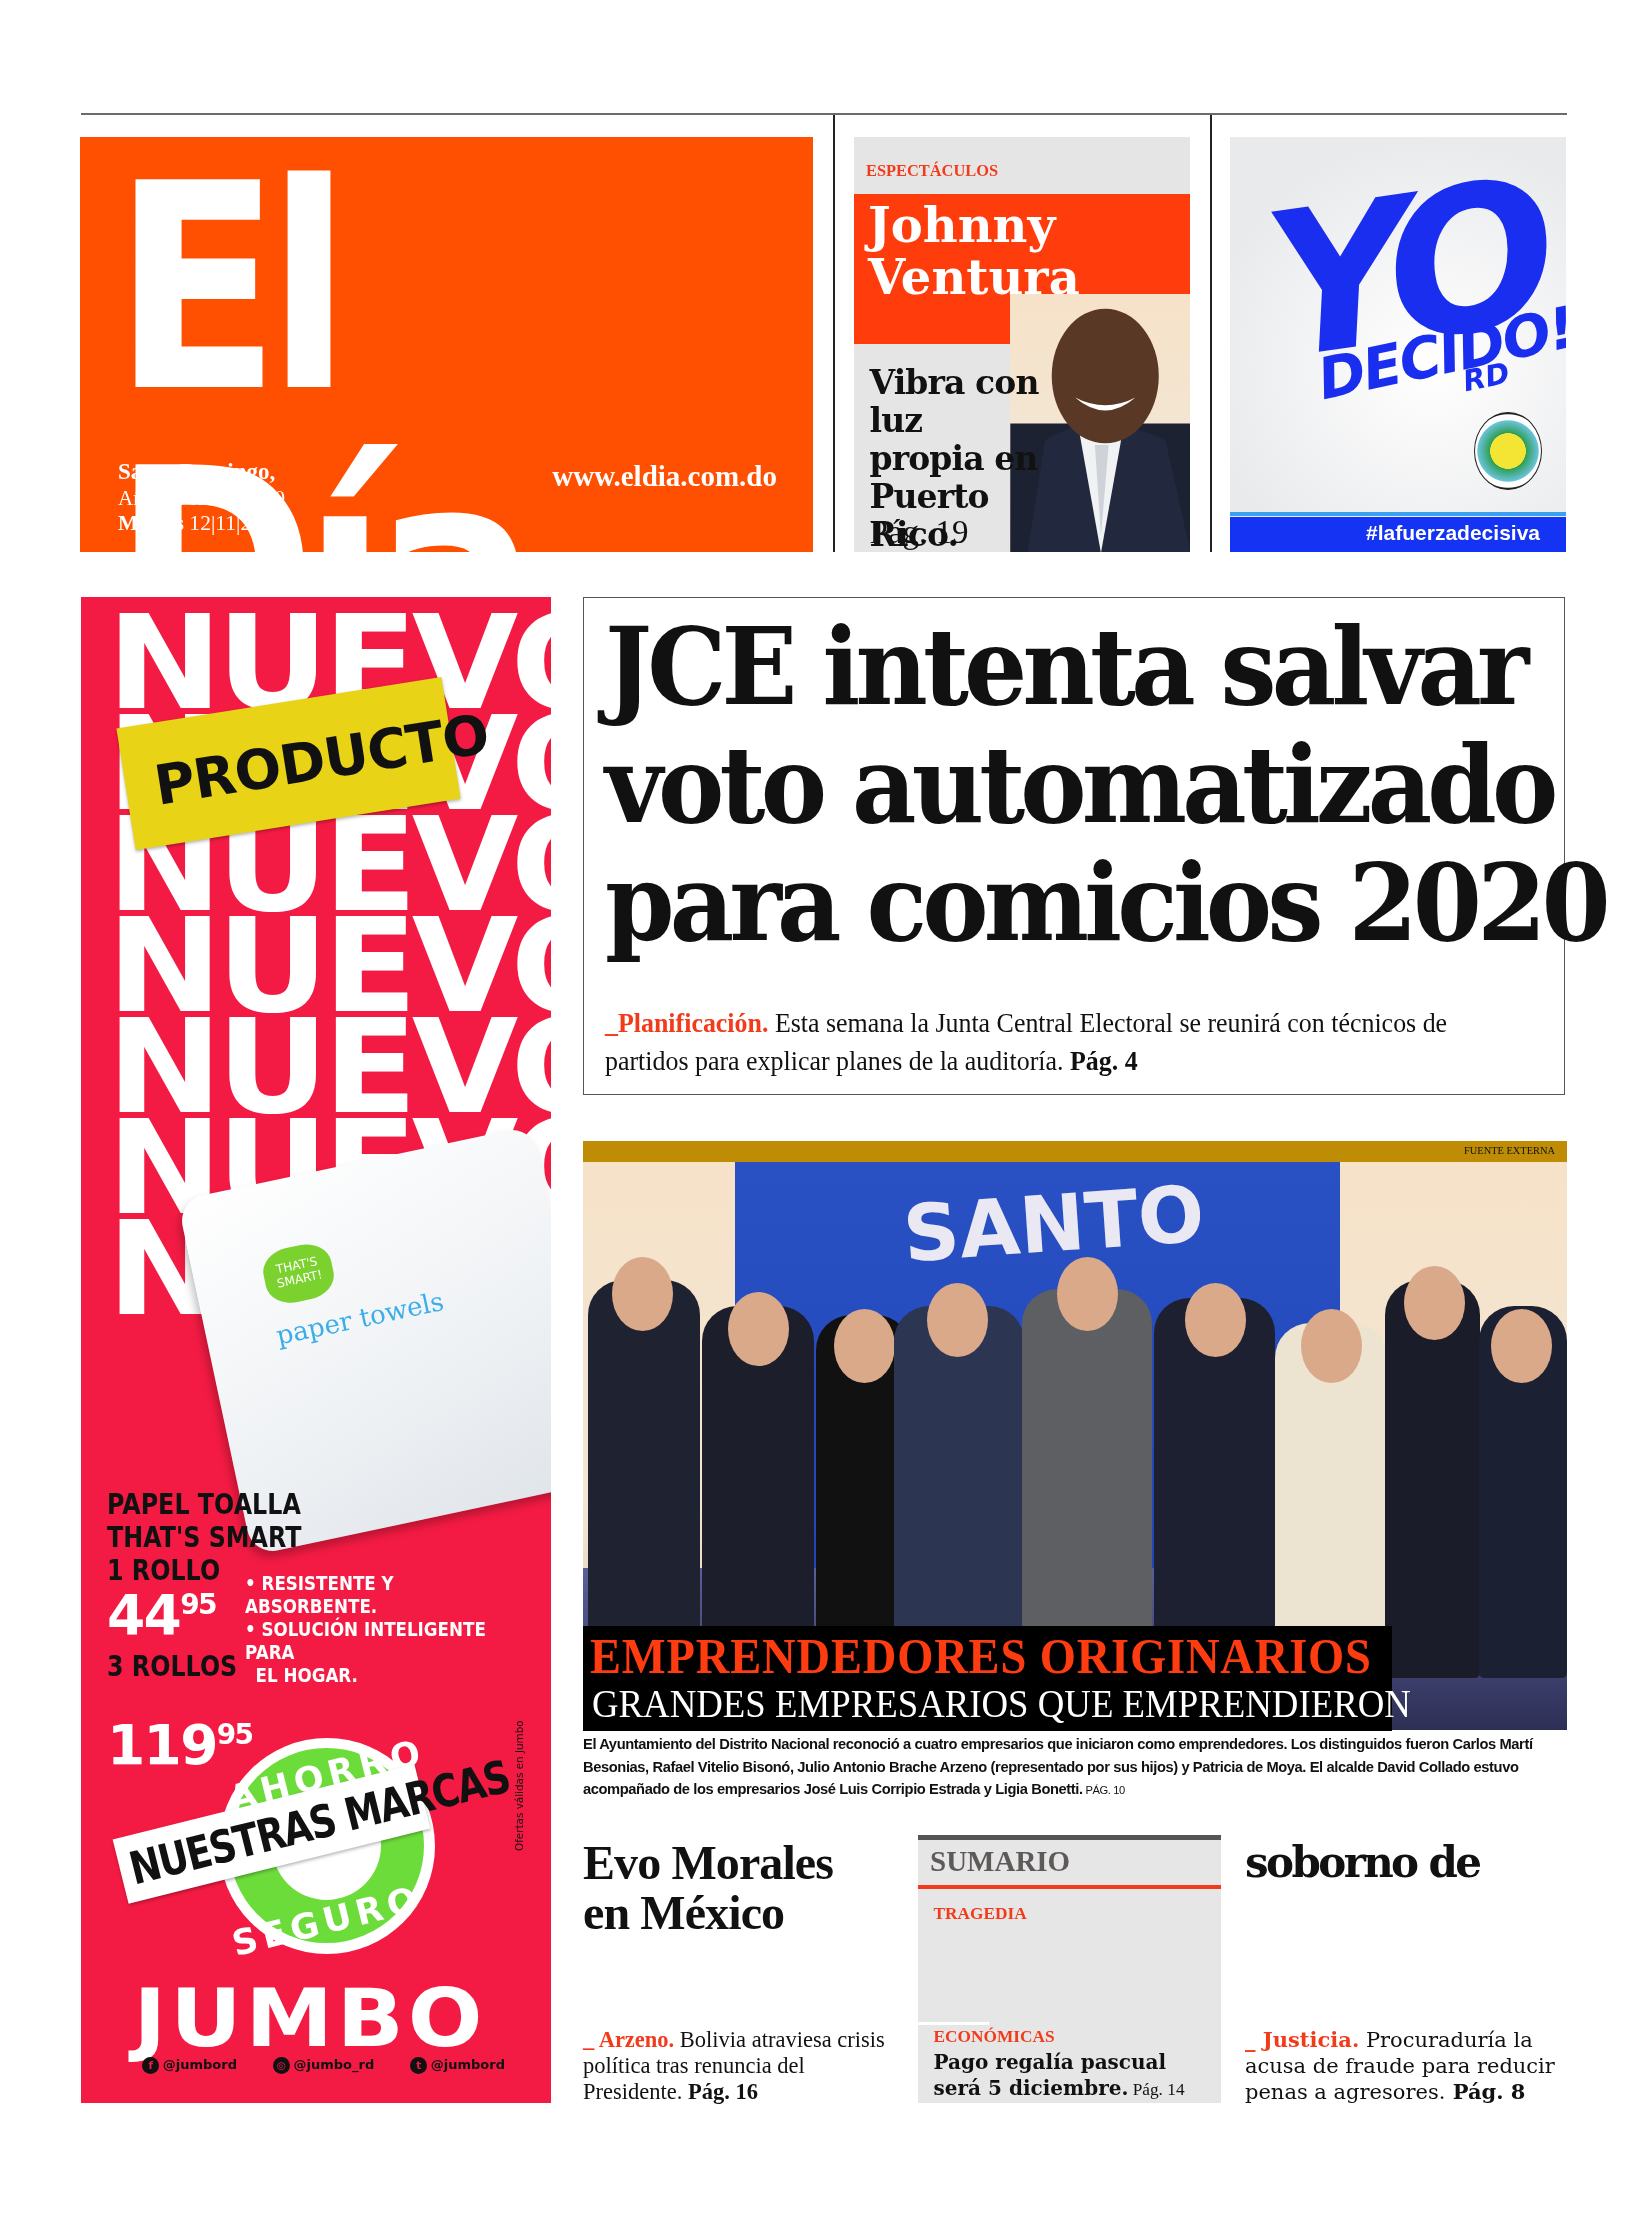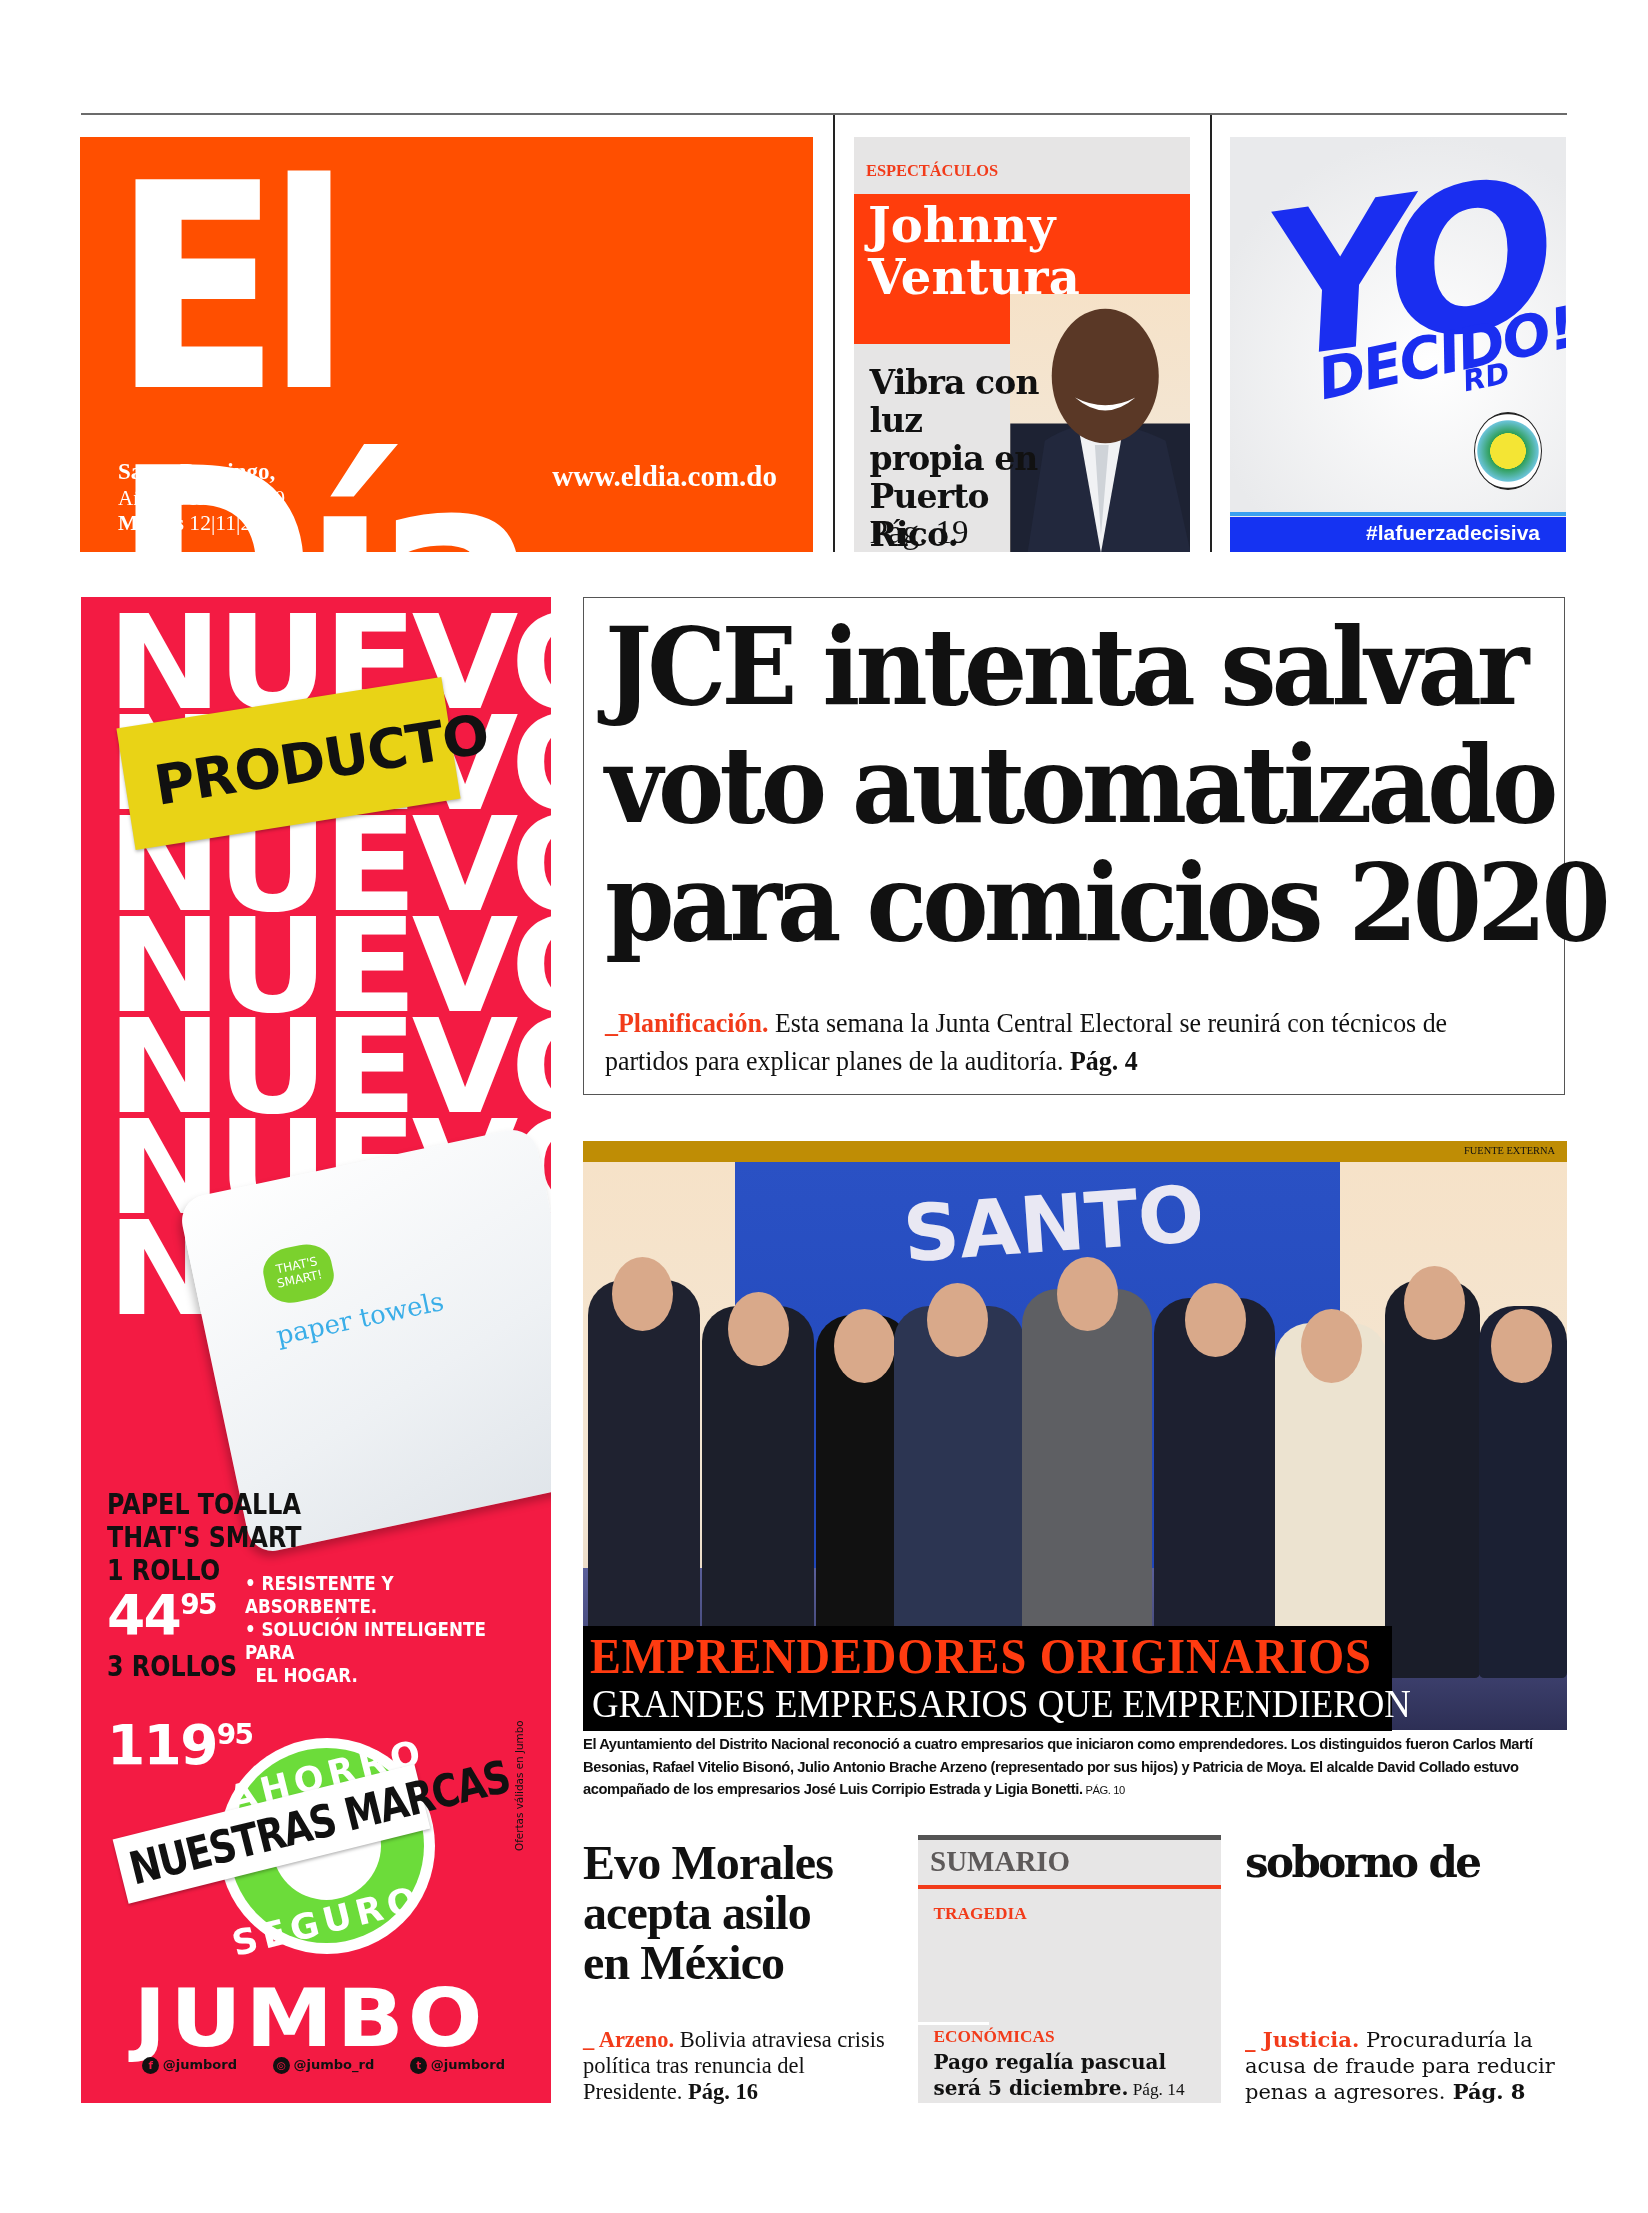"acepta asilo" div { html: <div>acepta asilo</div> -> none }
